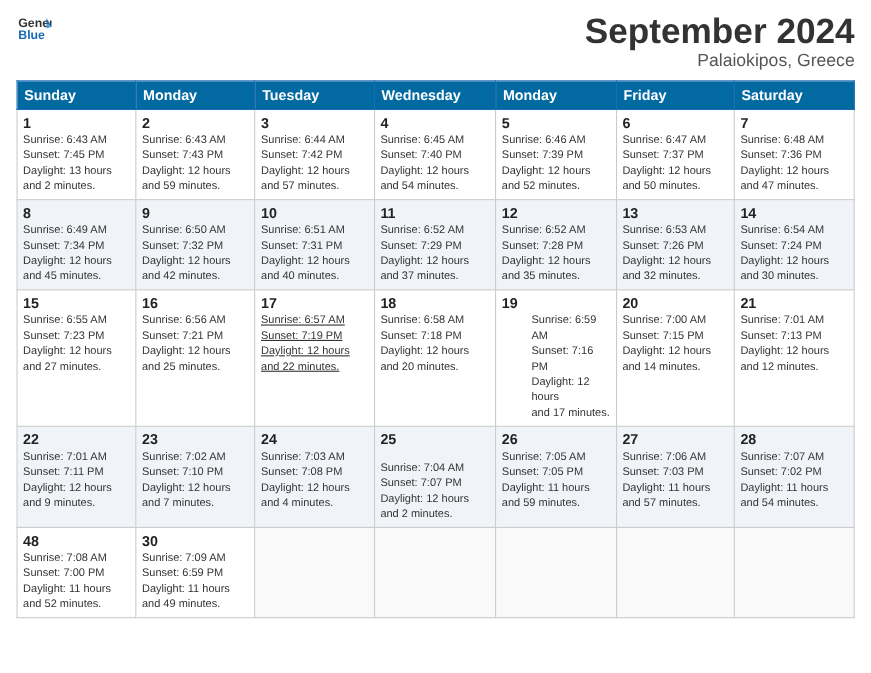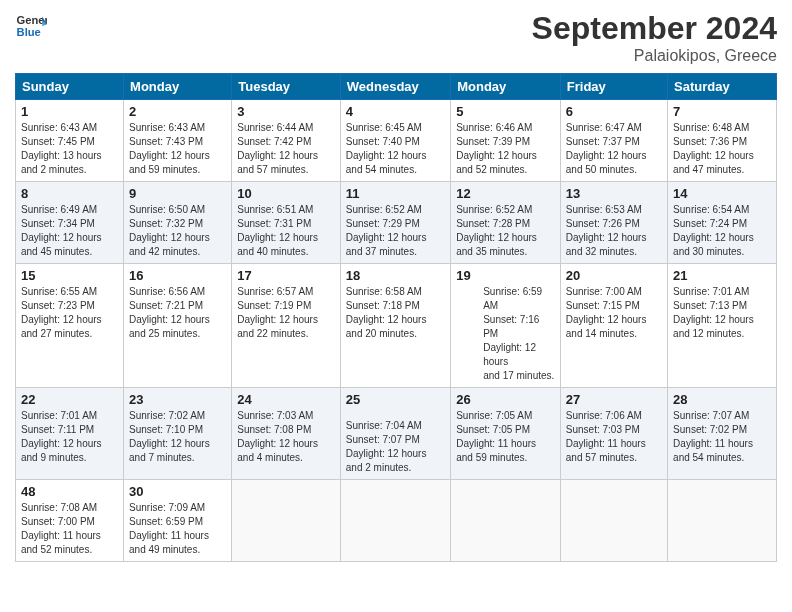"Sunrise: 6:57 AM" div.day-info { text-decoration: none -> underline }
